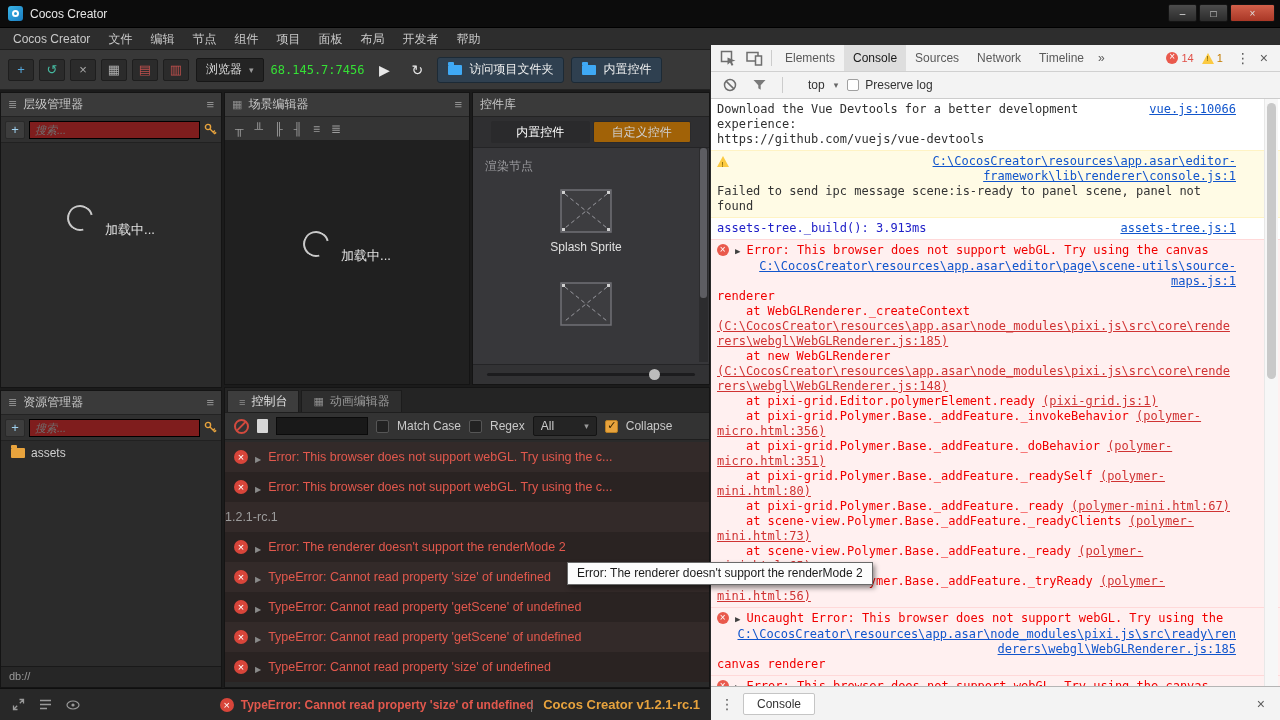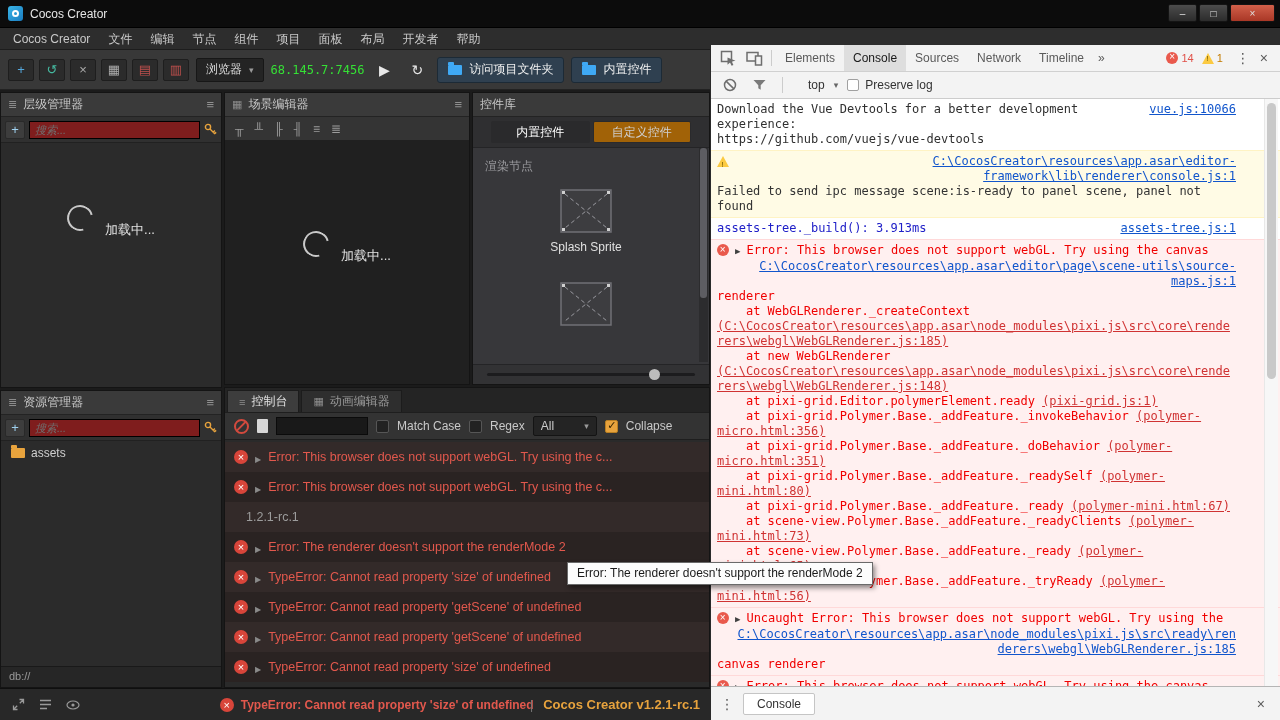"1.2.1-rc.1" .console-row.log { padding-left: 21px -> 0 }
